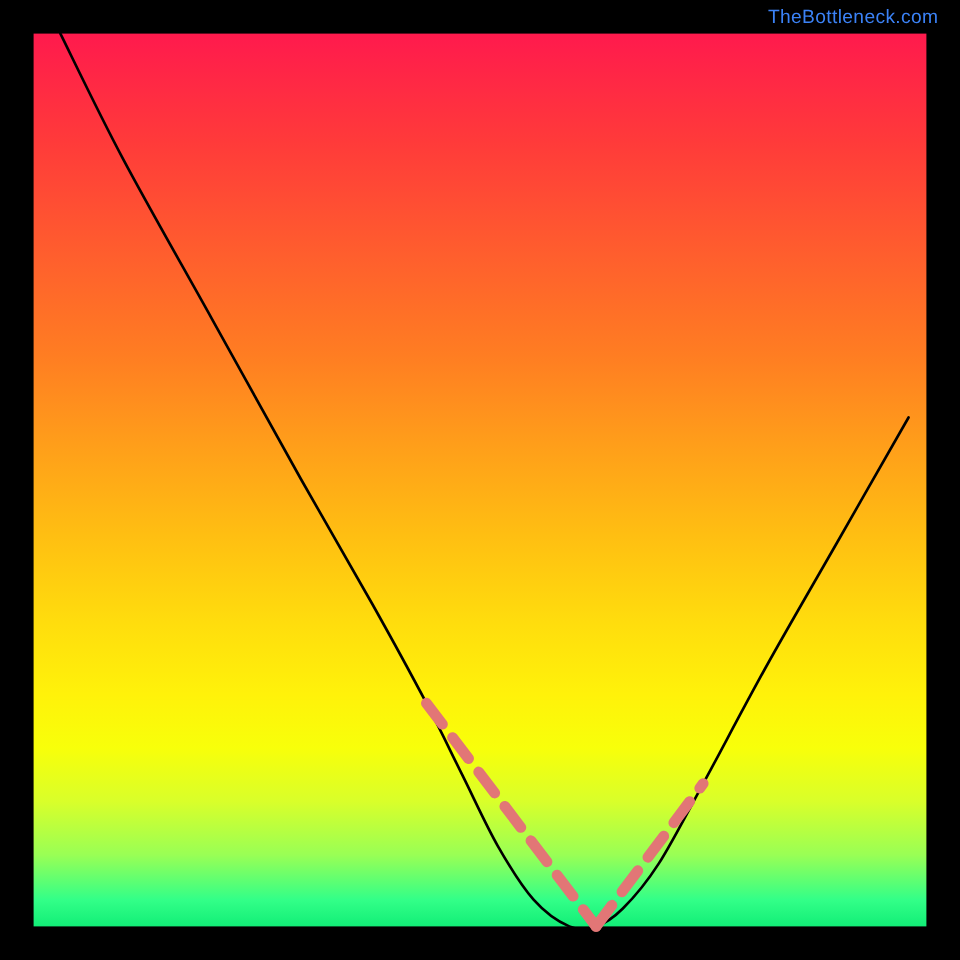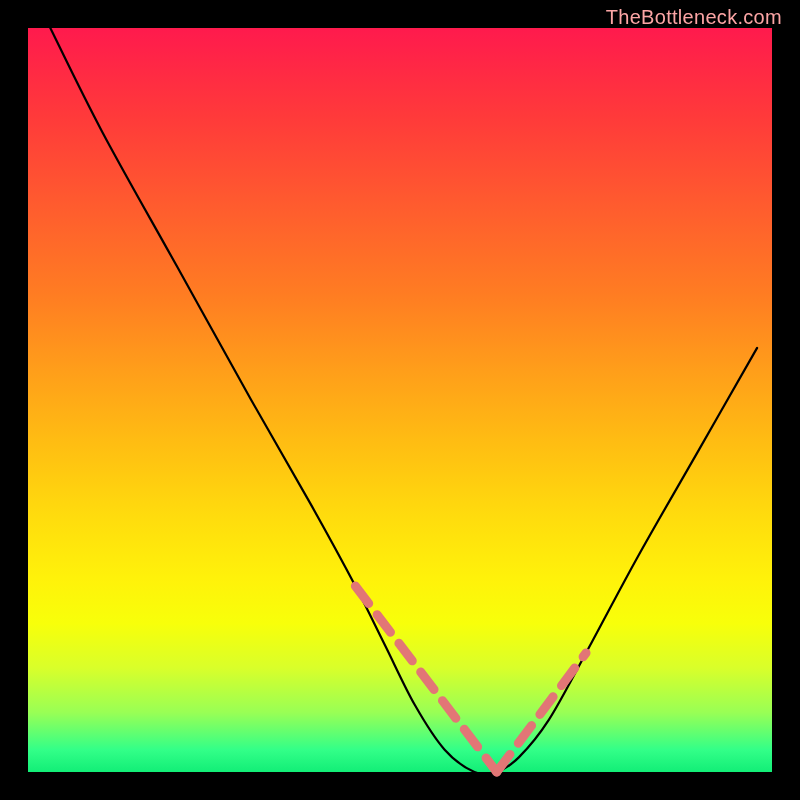"TheBottleneck.com" .watermark { color: #fca5a5 -> #3b82f6; font-size: 20px -> 16px }
